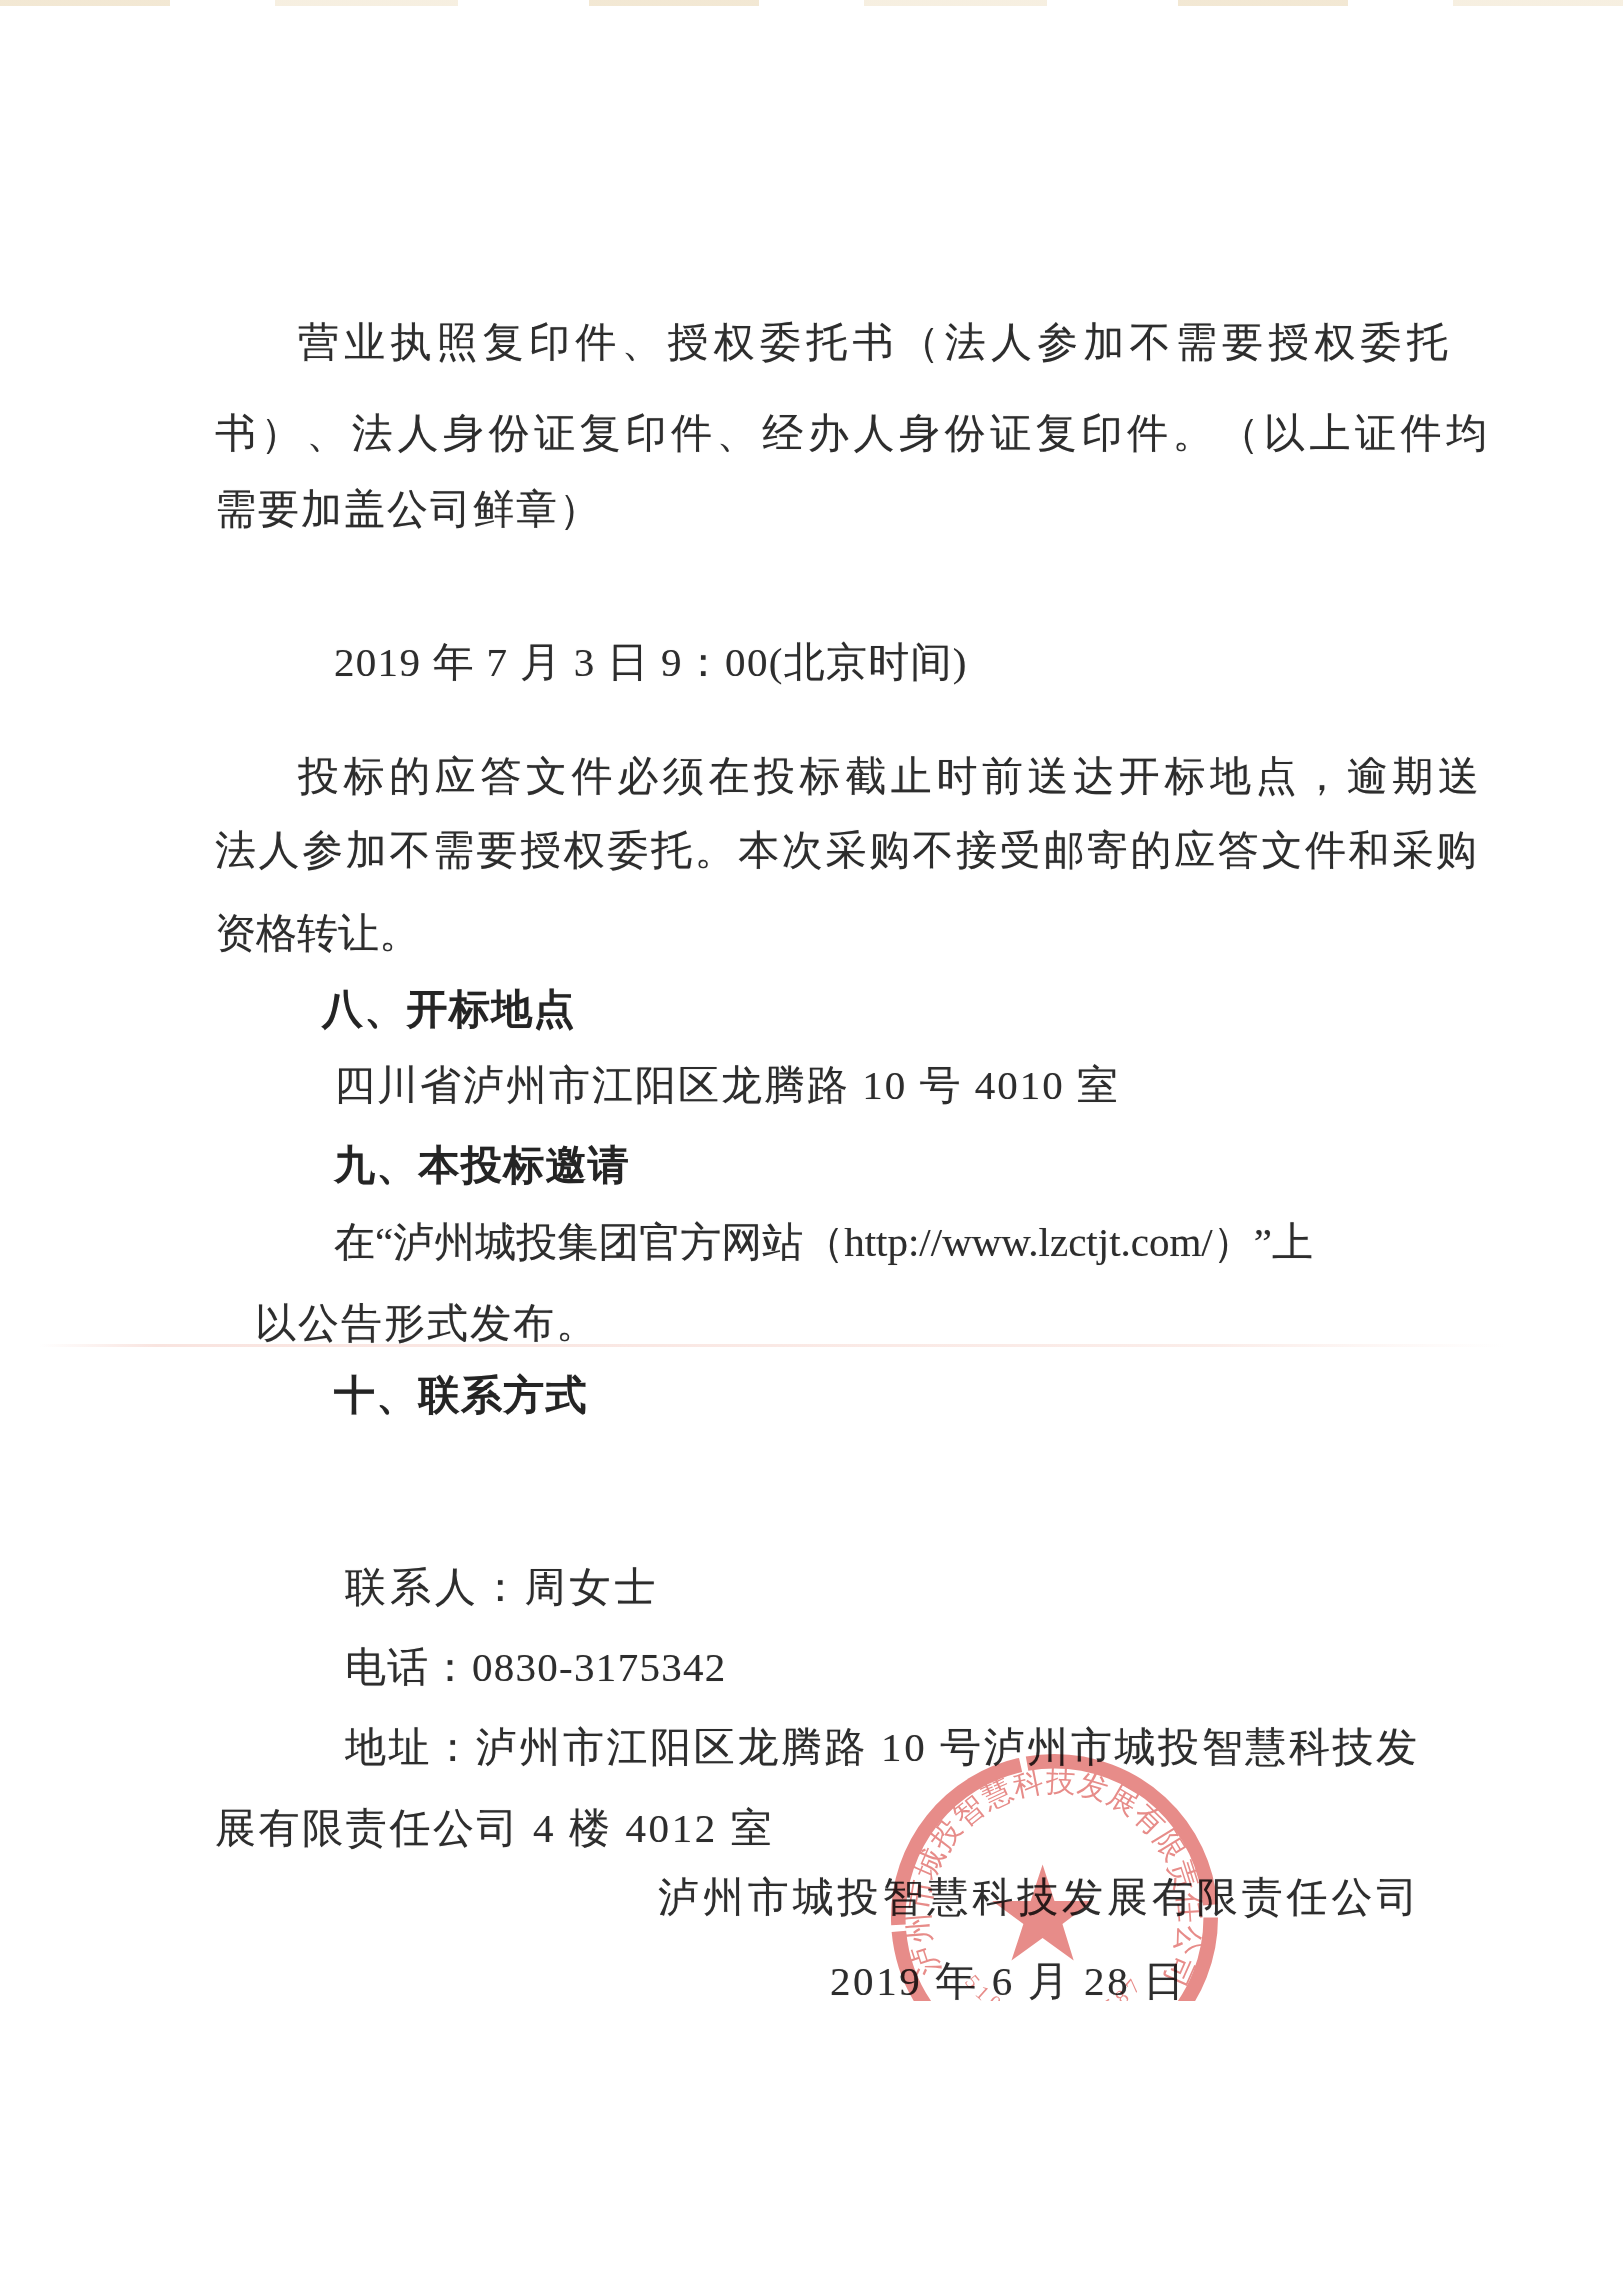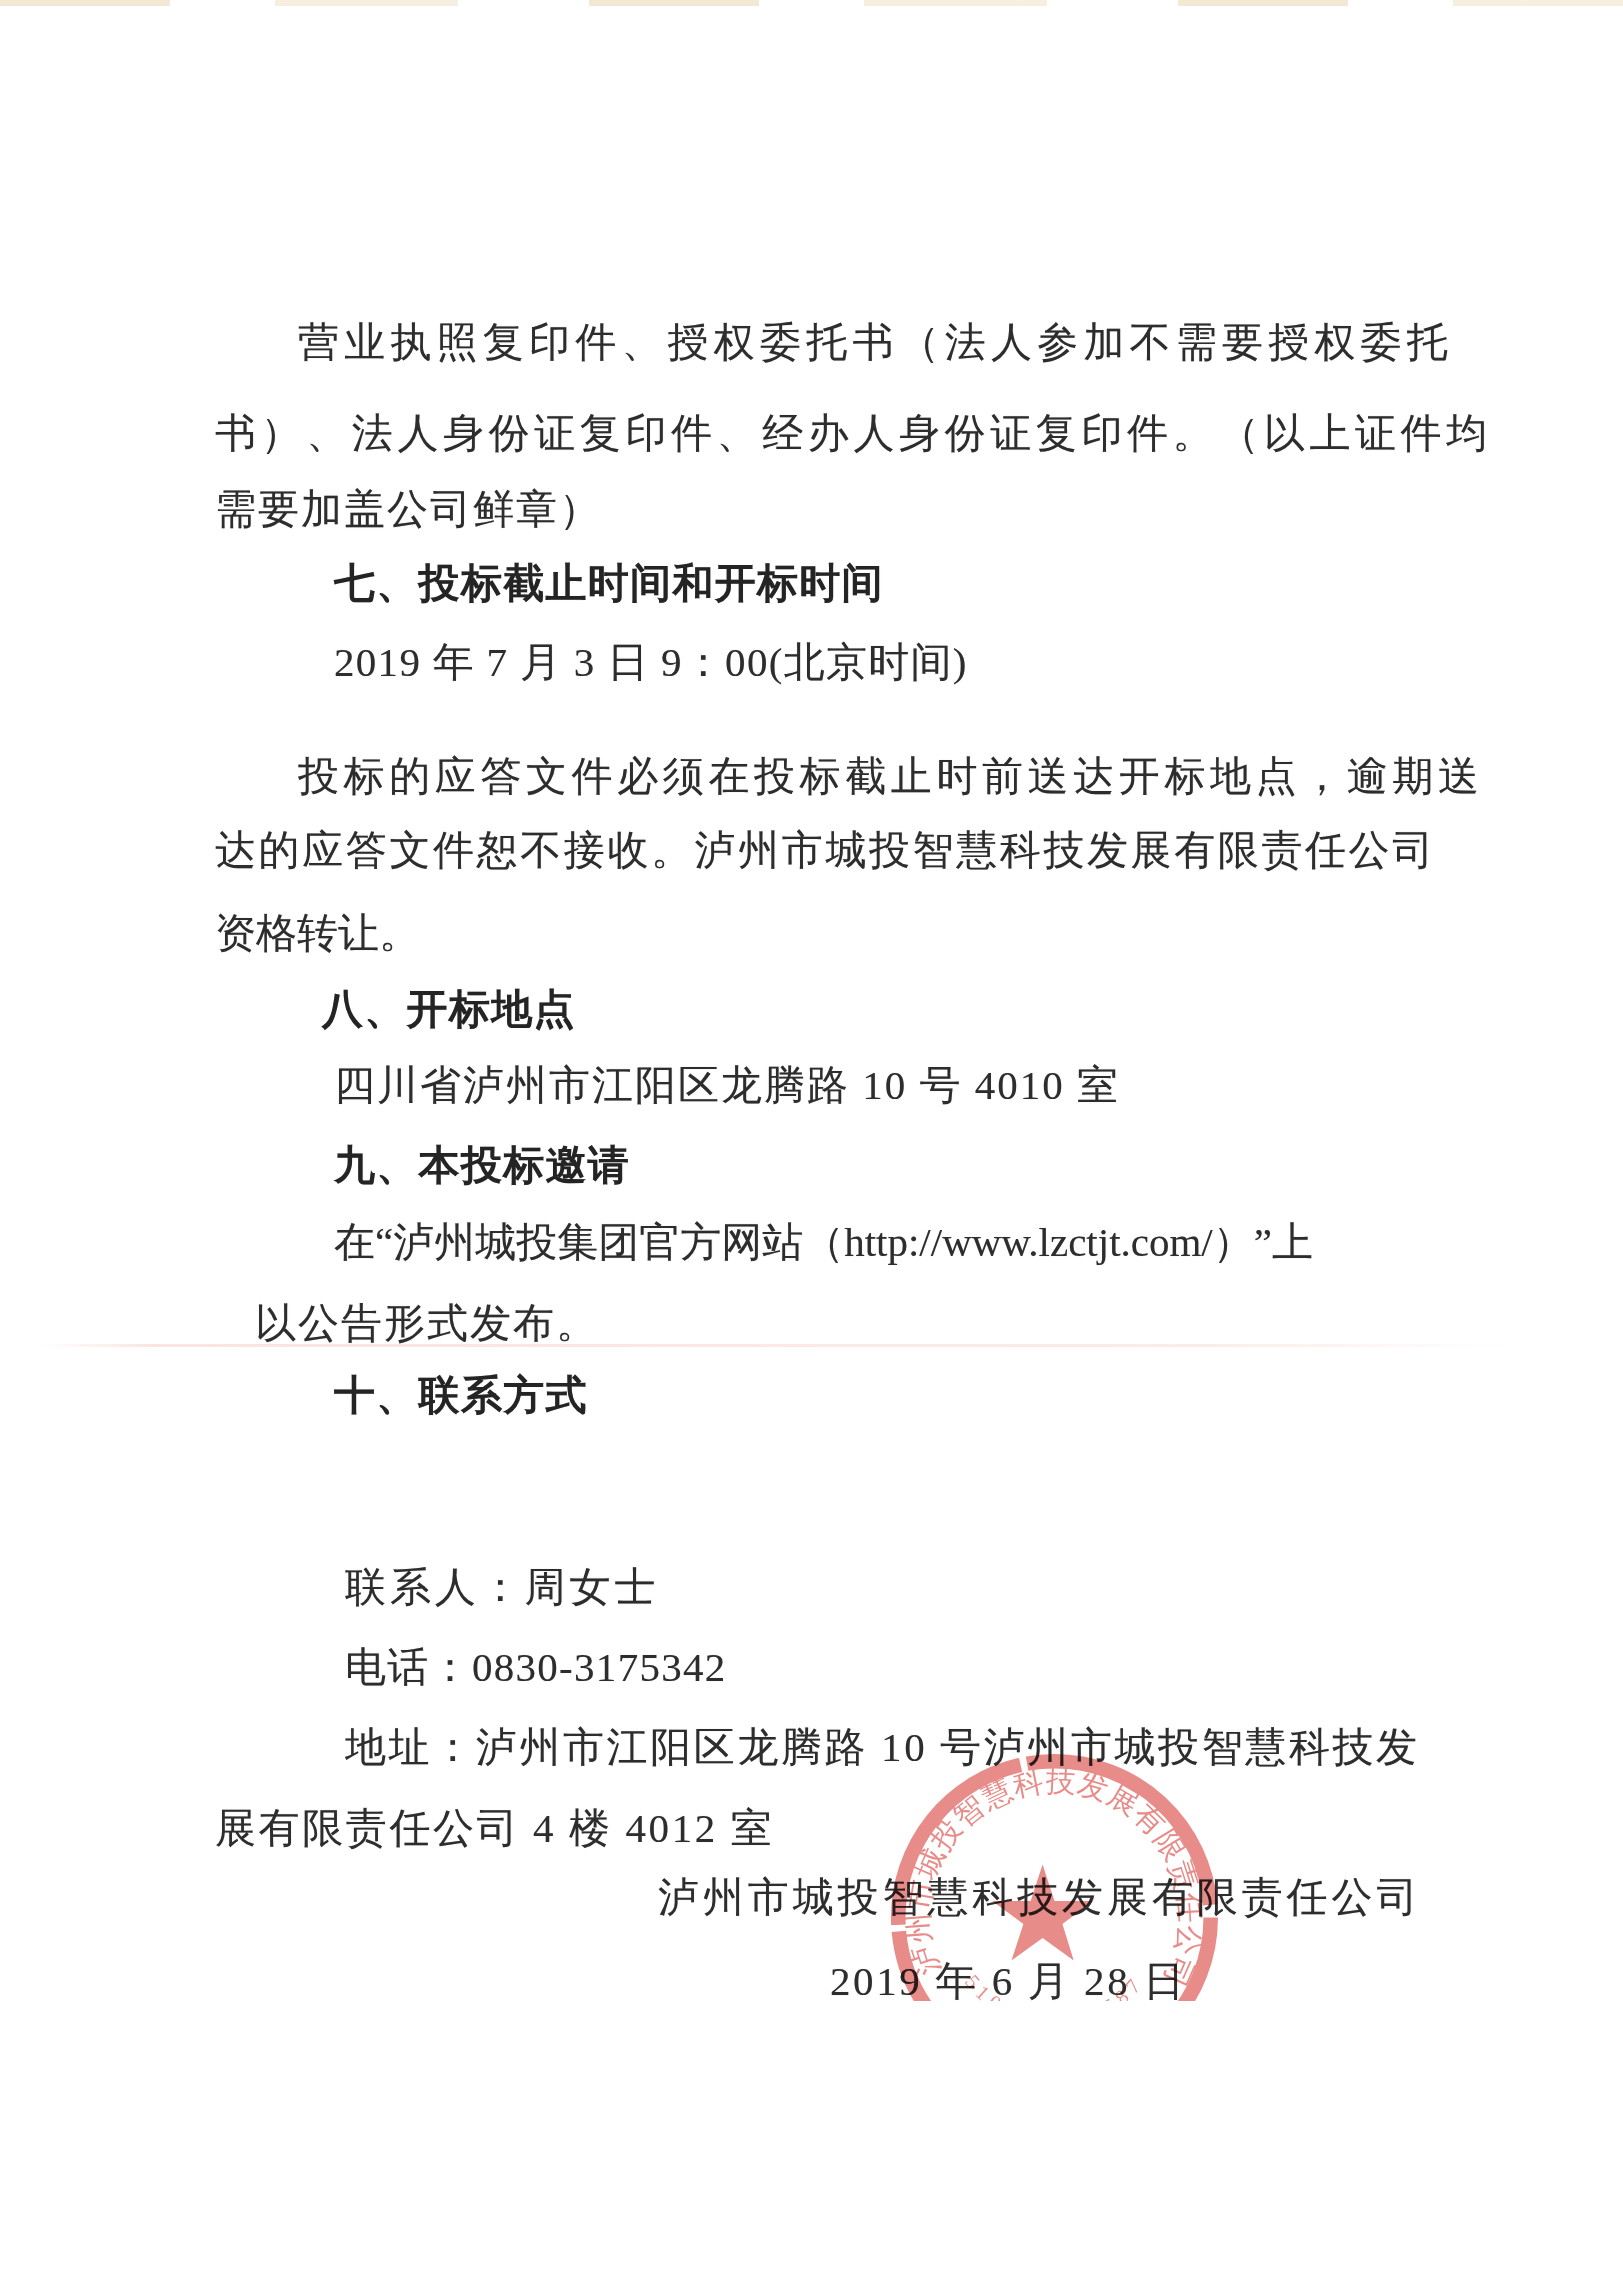"七、投标截止时间和开标时间" div.line { html: <div>七、投标截止时间和开标时间</div> -> none }
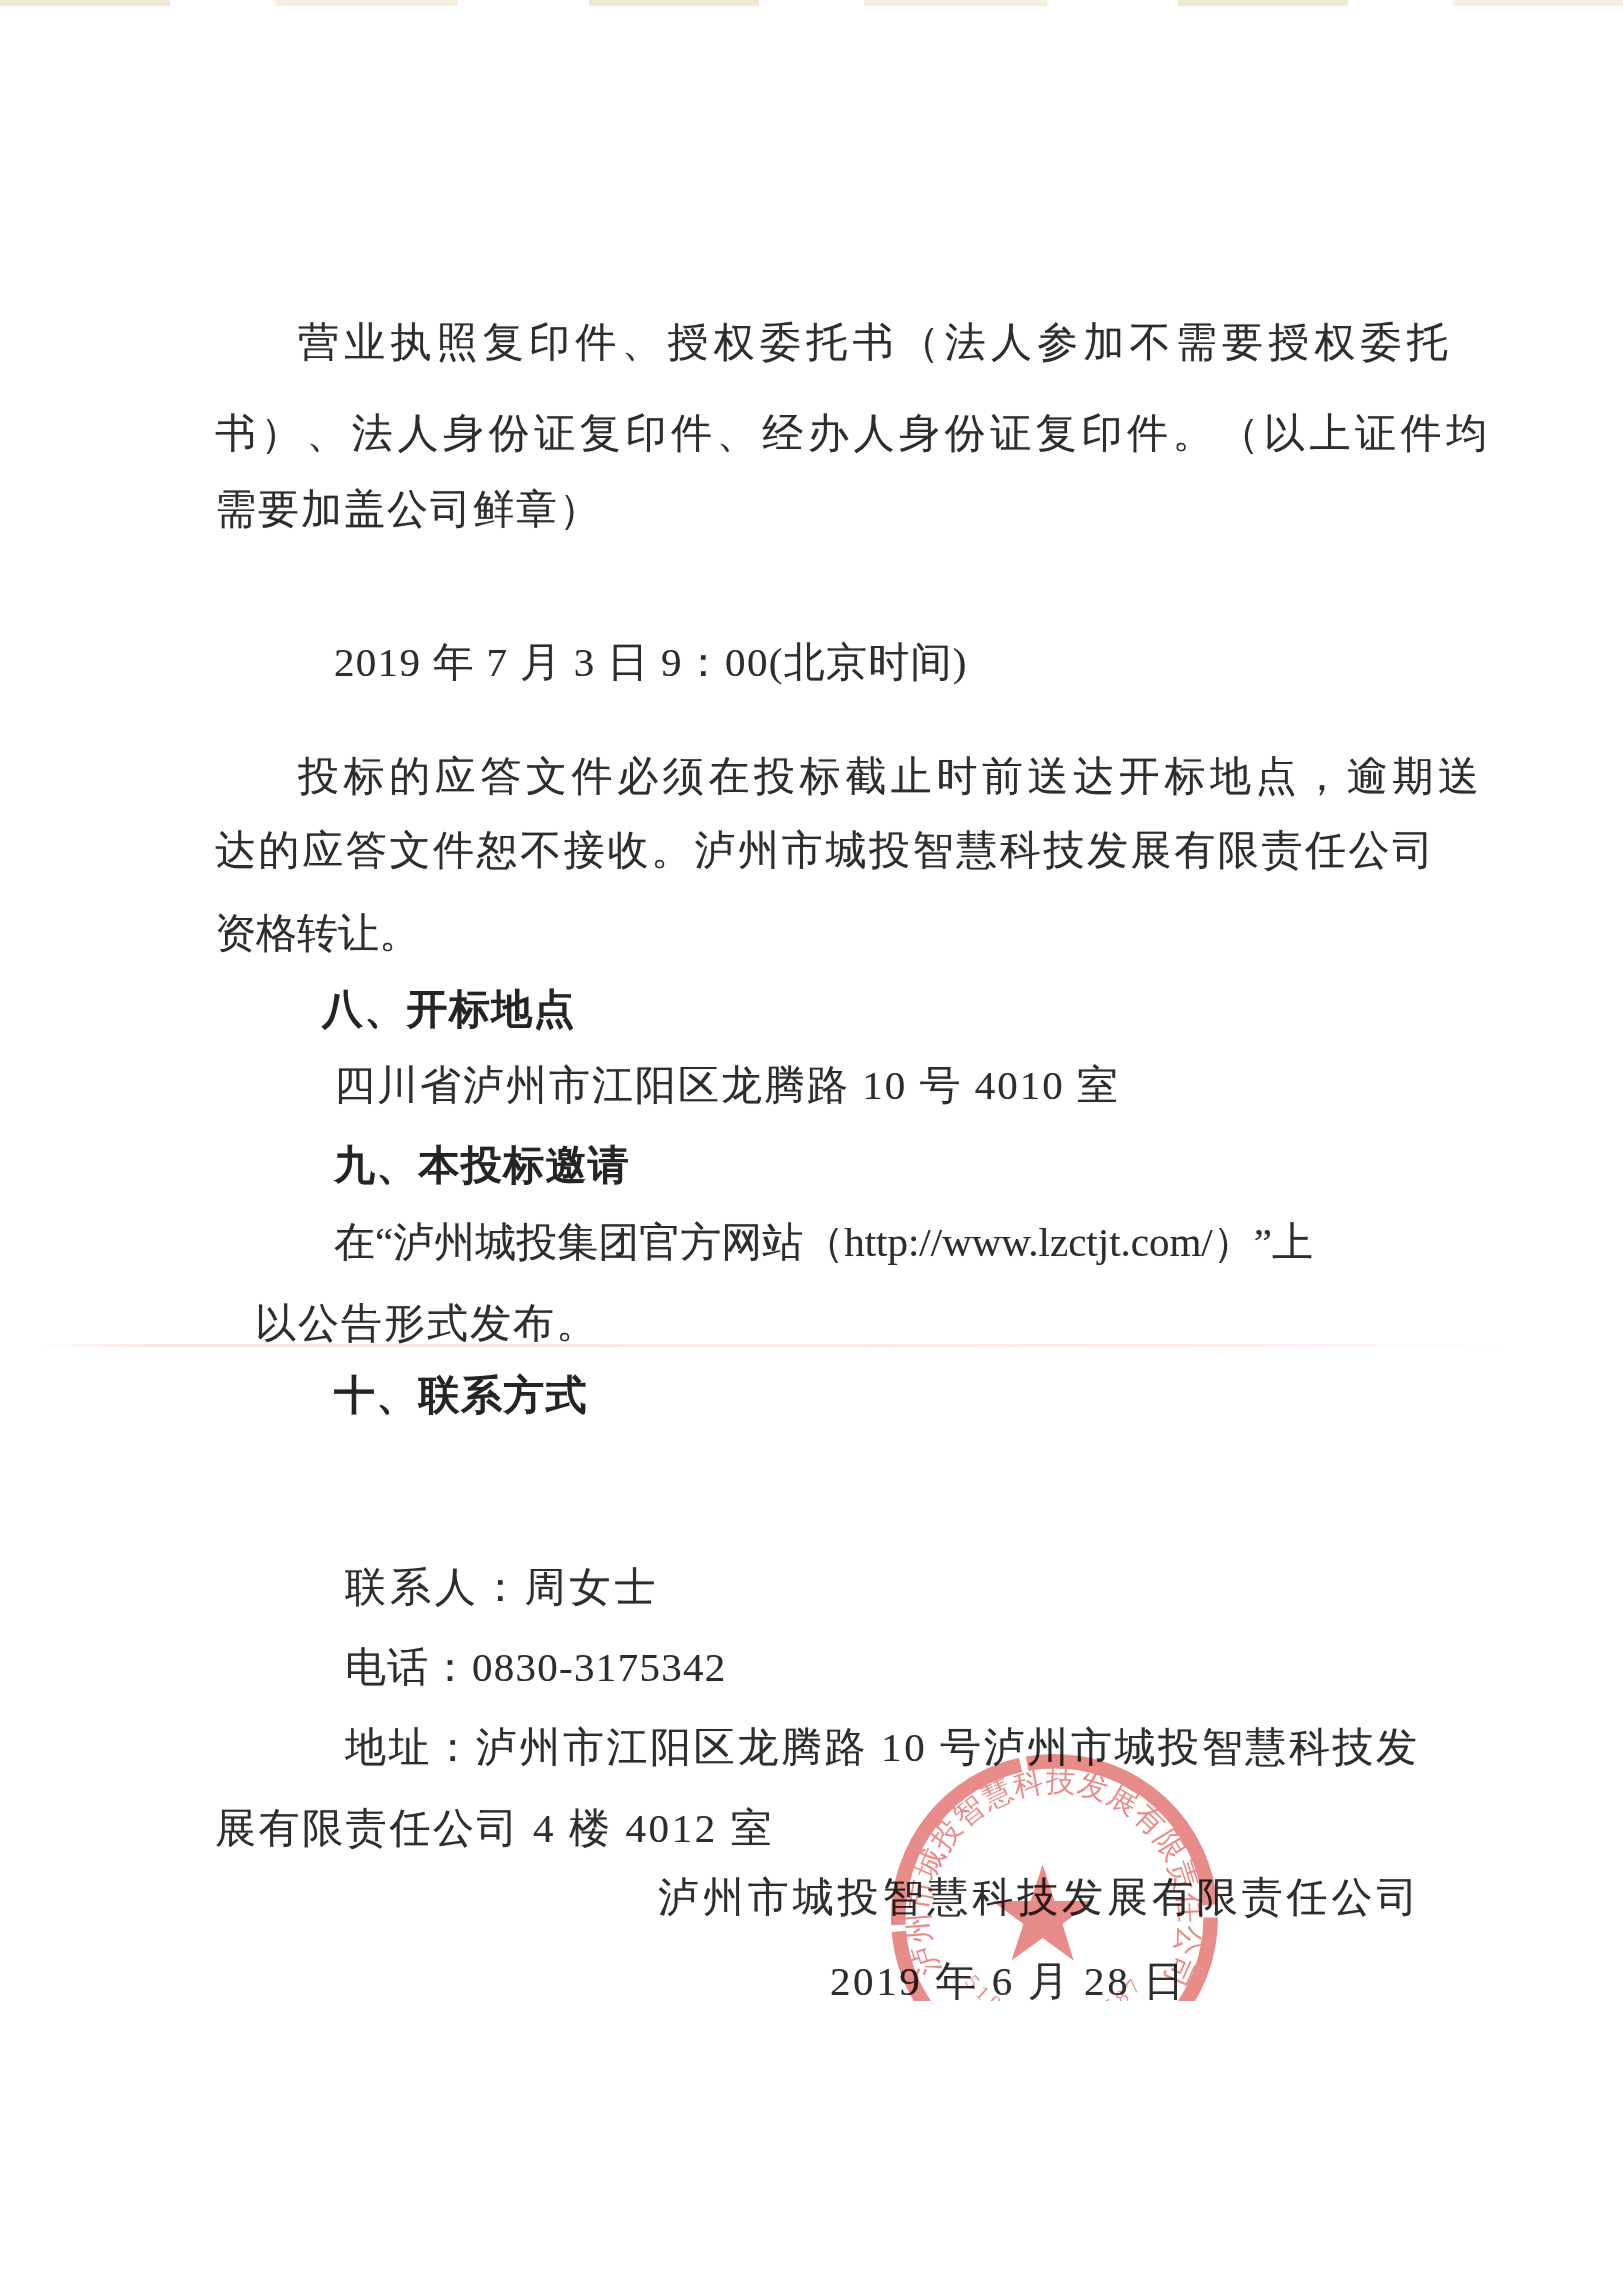"达的应答文件恕不接收。泸州市城投智慧科技发展有限责任公司" div.line { text: 达的应答文件恕不接收。泸州市城投智慧科技发展有限责任公司 -> 法人参加不需要授权委托。本次采购不接受邮寄的应答文件和采购 }
